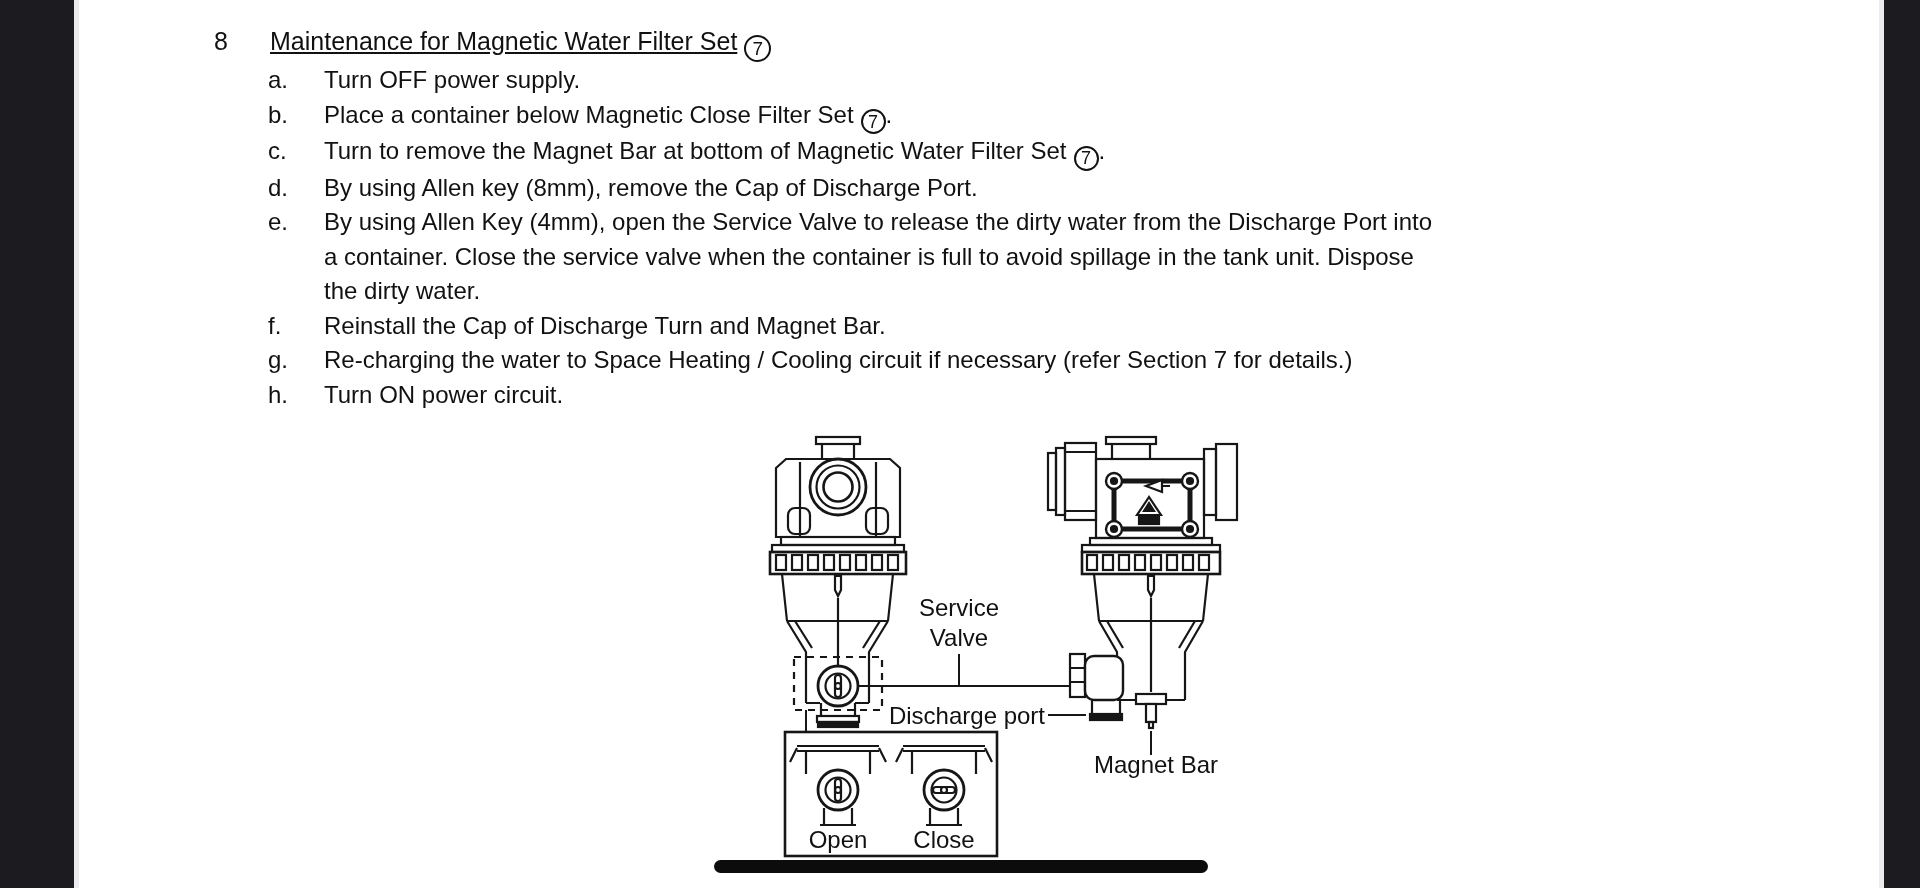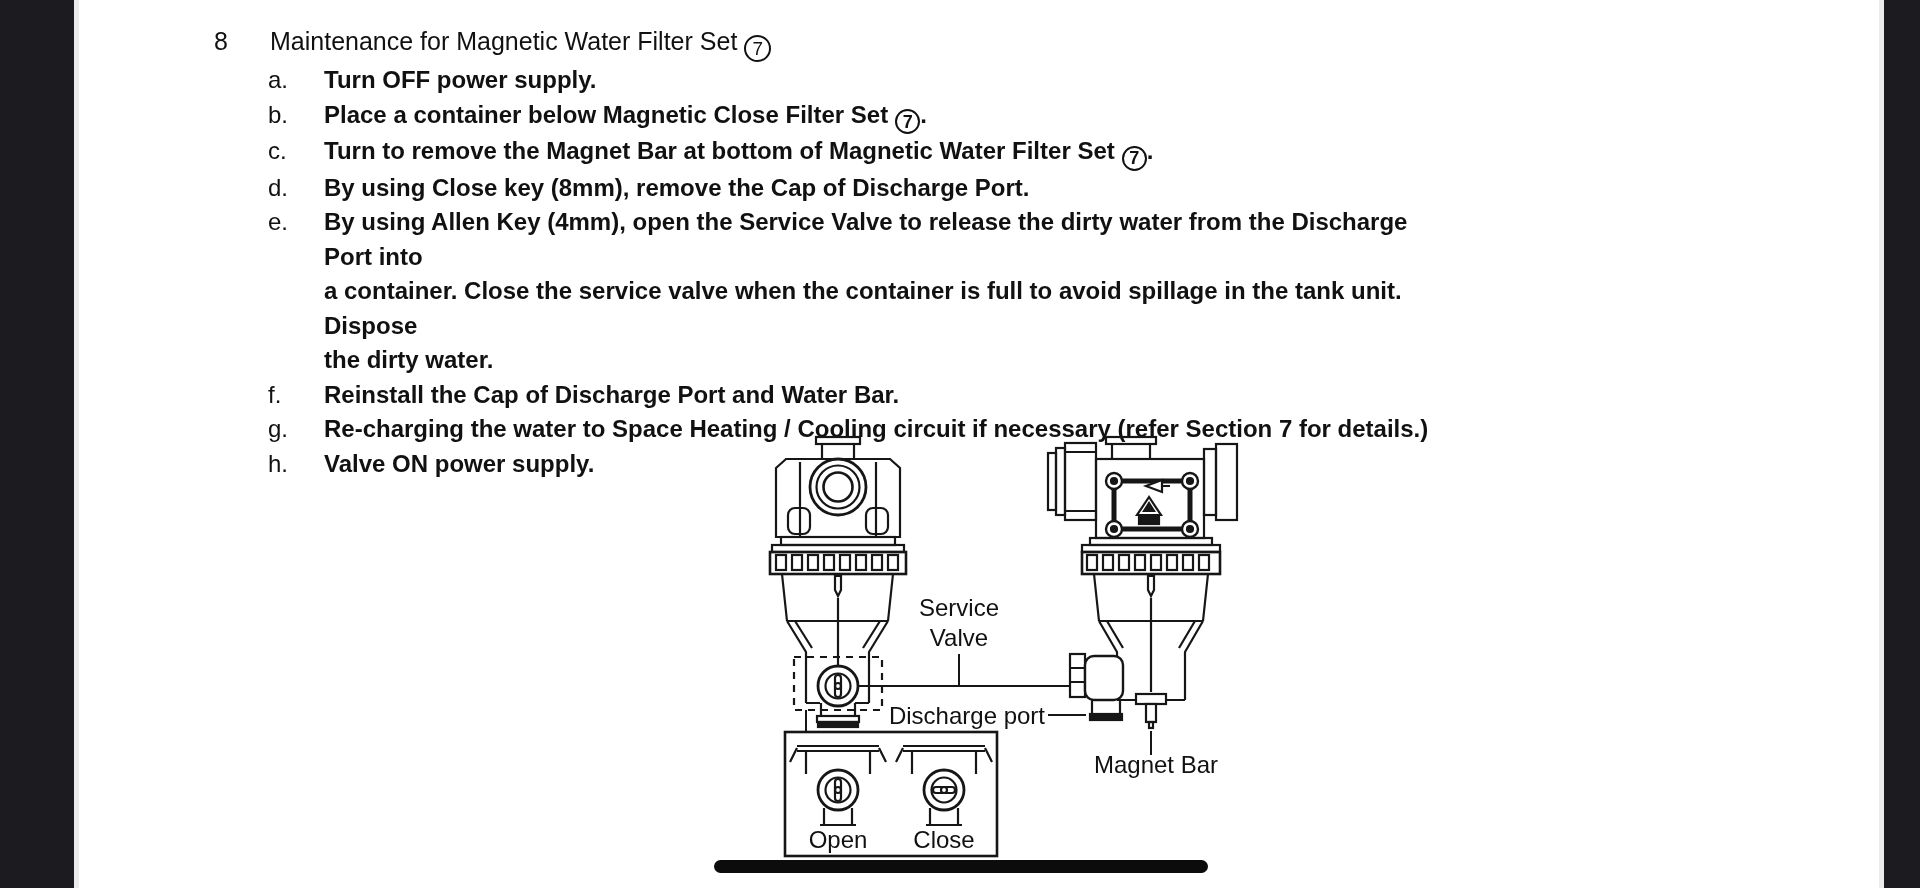"8 Maintenance for Magnetic Water" .heading { text-decoration: none -> underline }
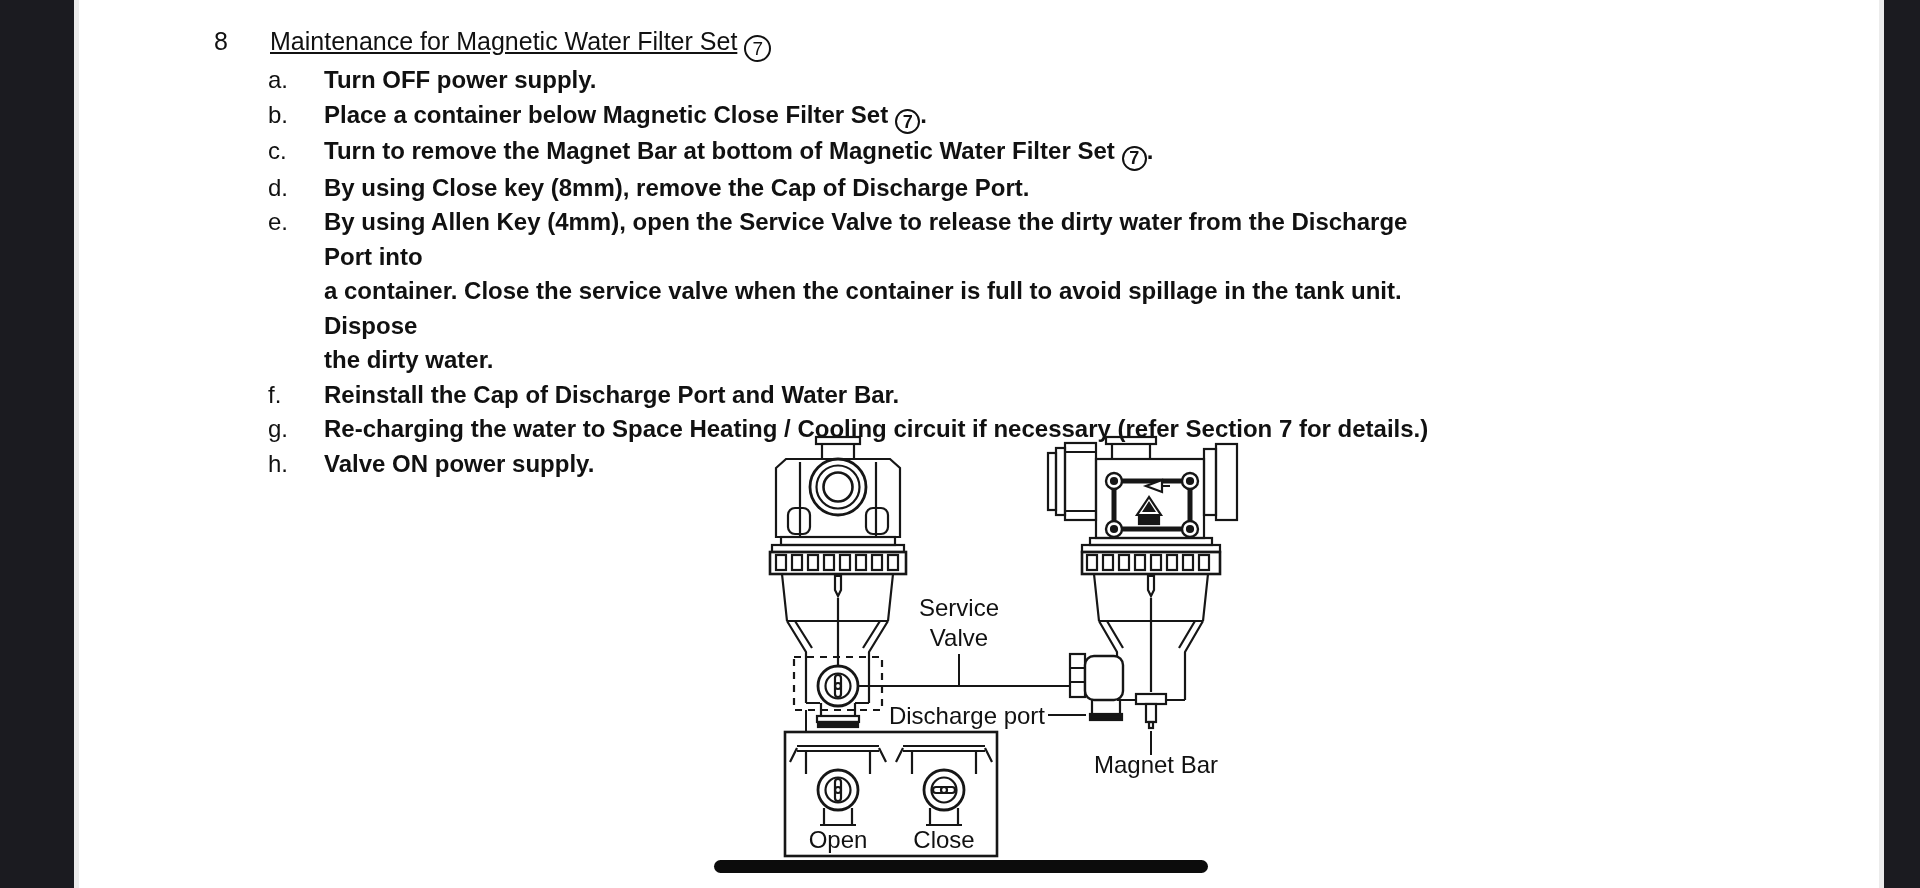"Turn OFF power supply." .step .text { font-weight: bold -> none }
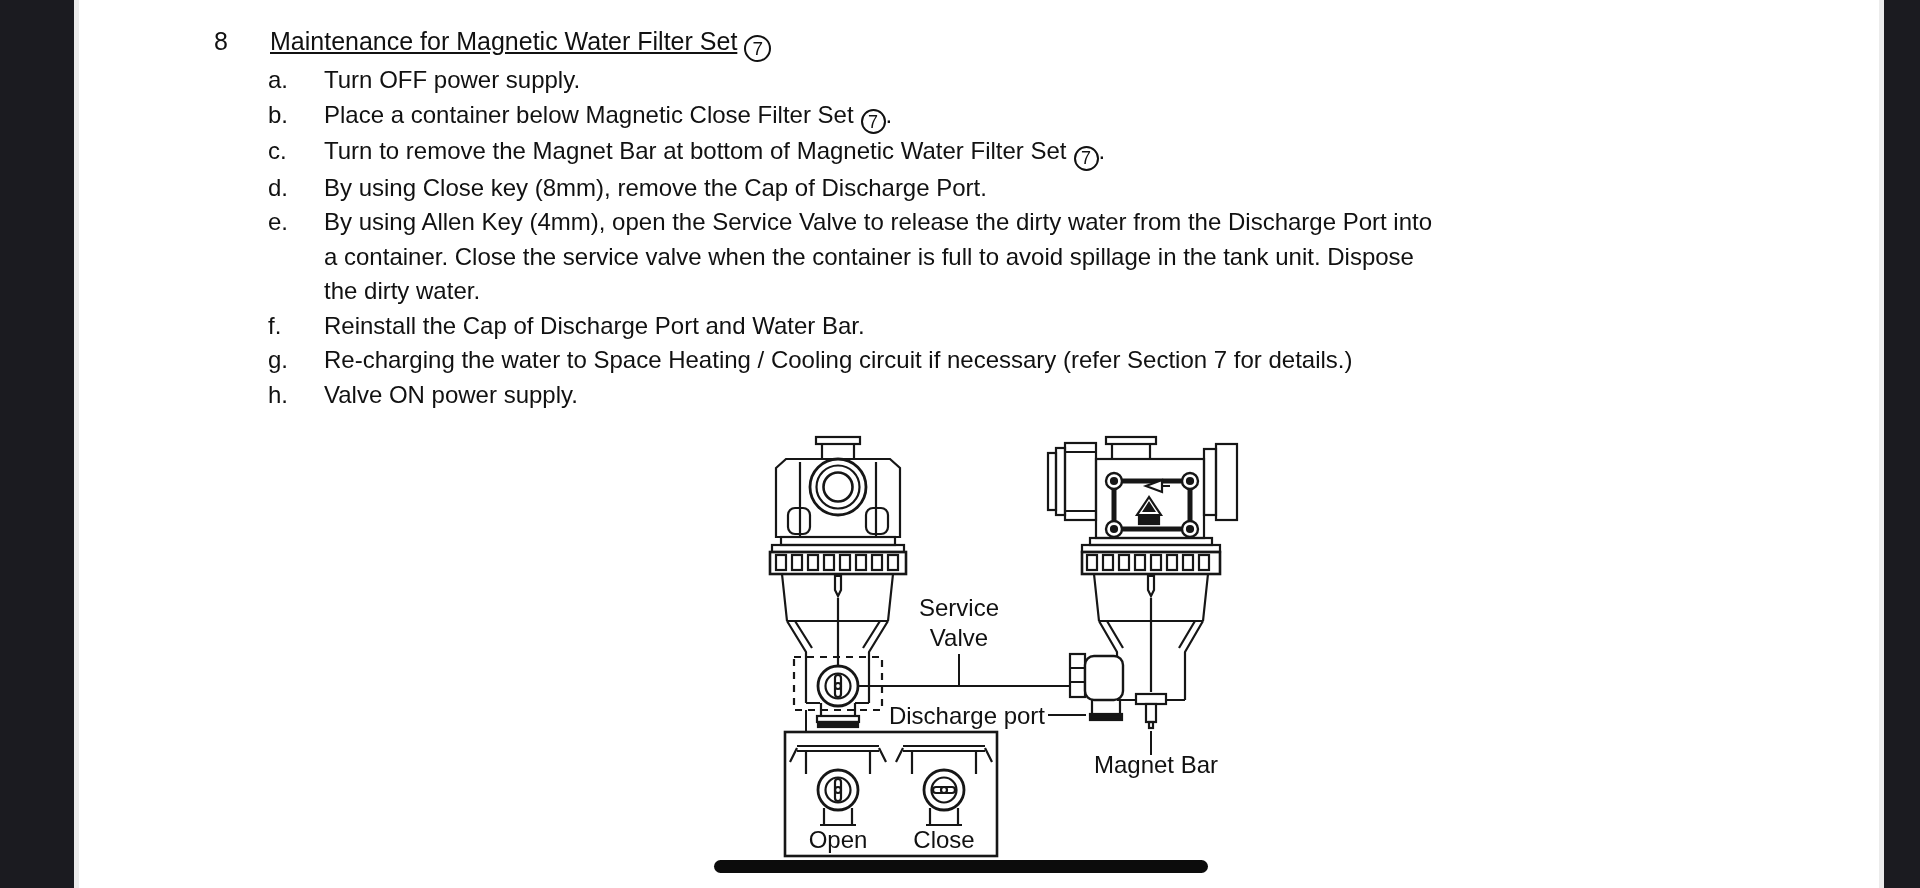"By using Close key (8mm)," span.text { text: Close -> Allen }
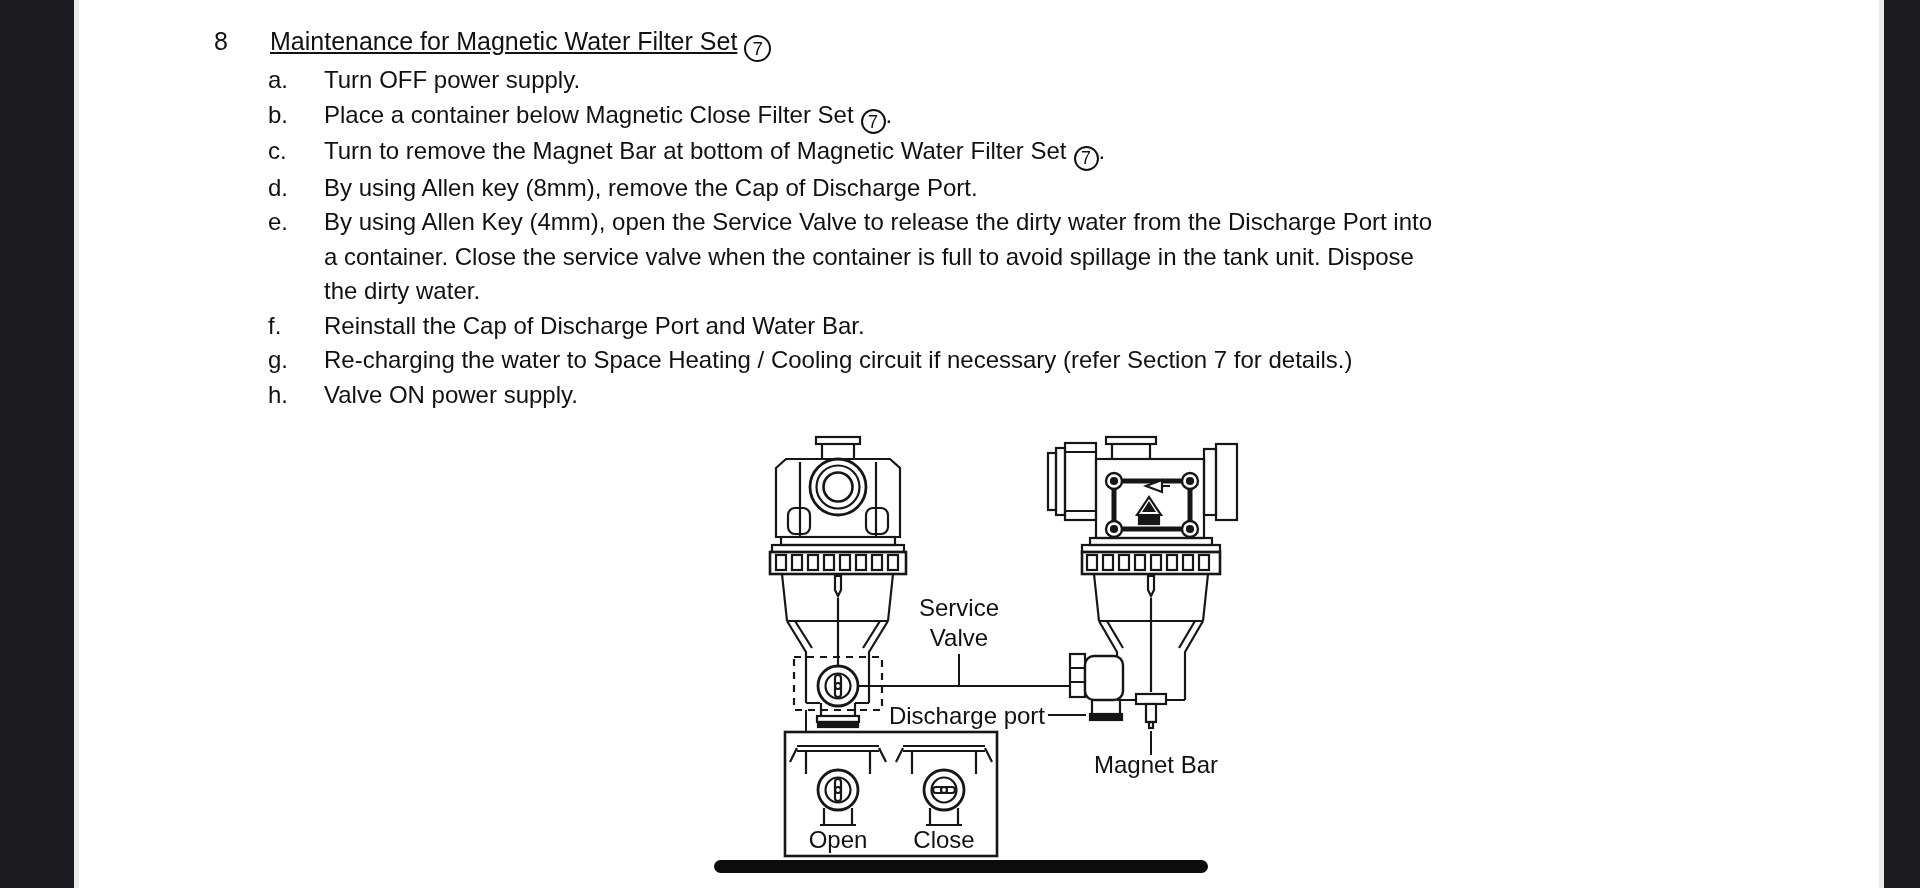"Reinstall the Cap of Discharge" span.text { text: Port and Water -> Turn and Magnet }
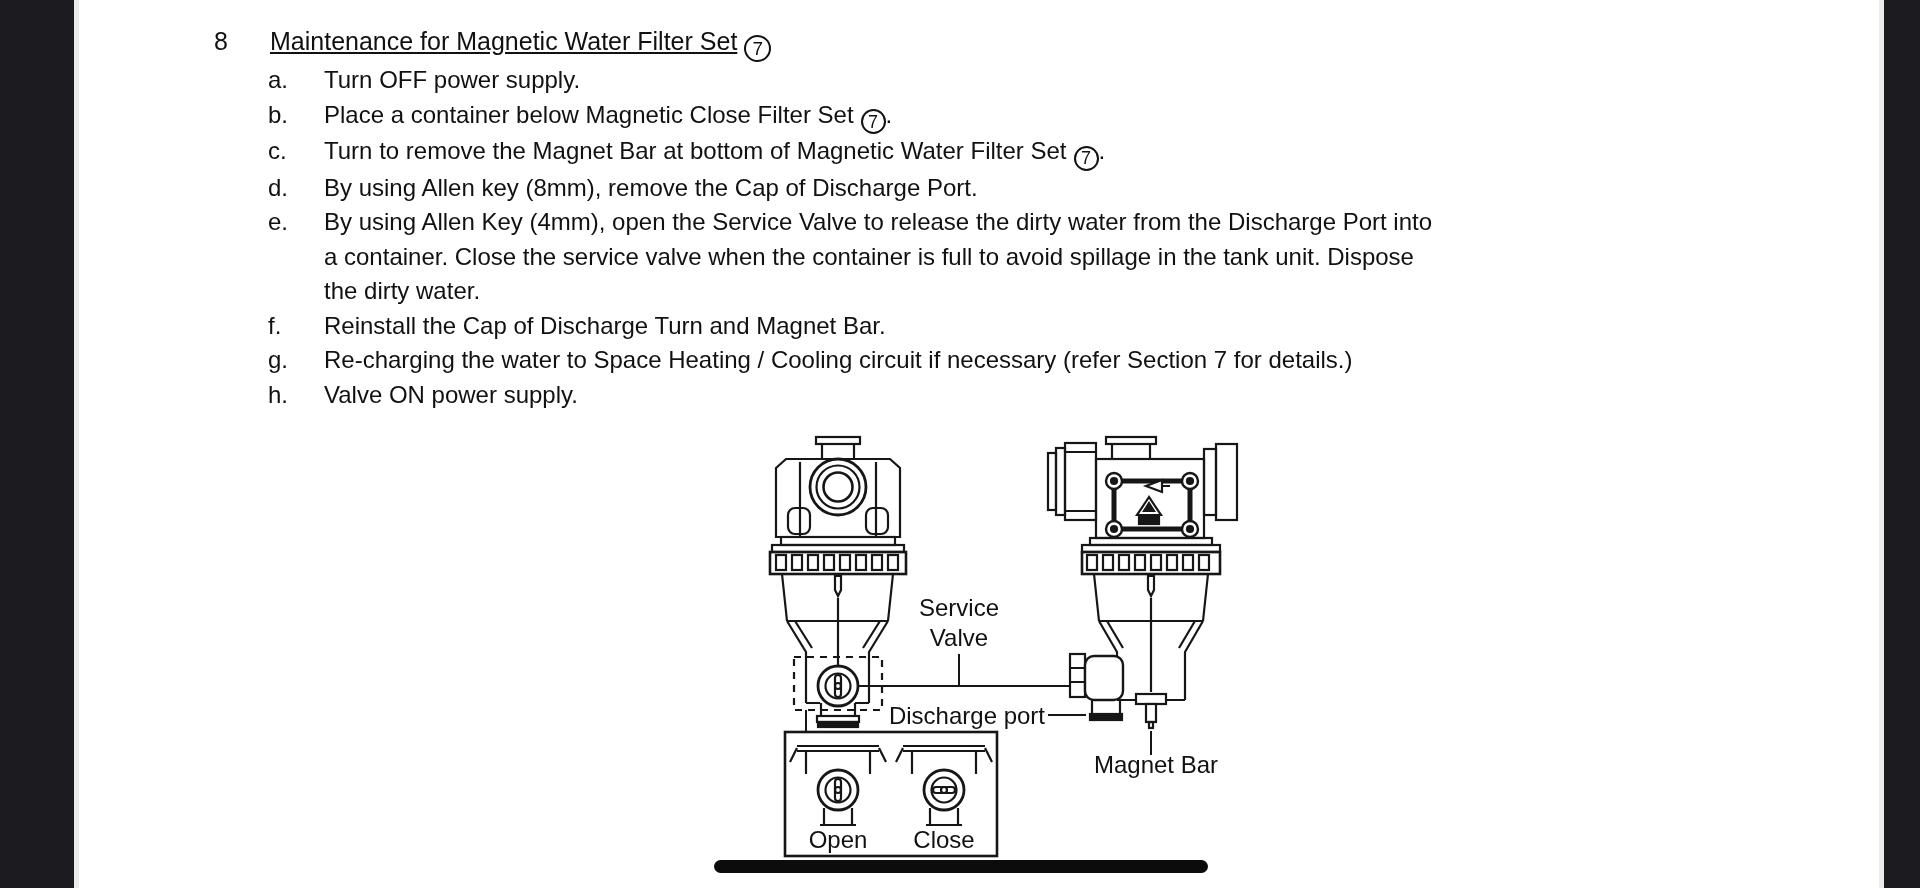"Valve ON power supply." span.text { text: Valve ON power supply -> Turn ON power circuit }
